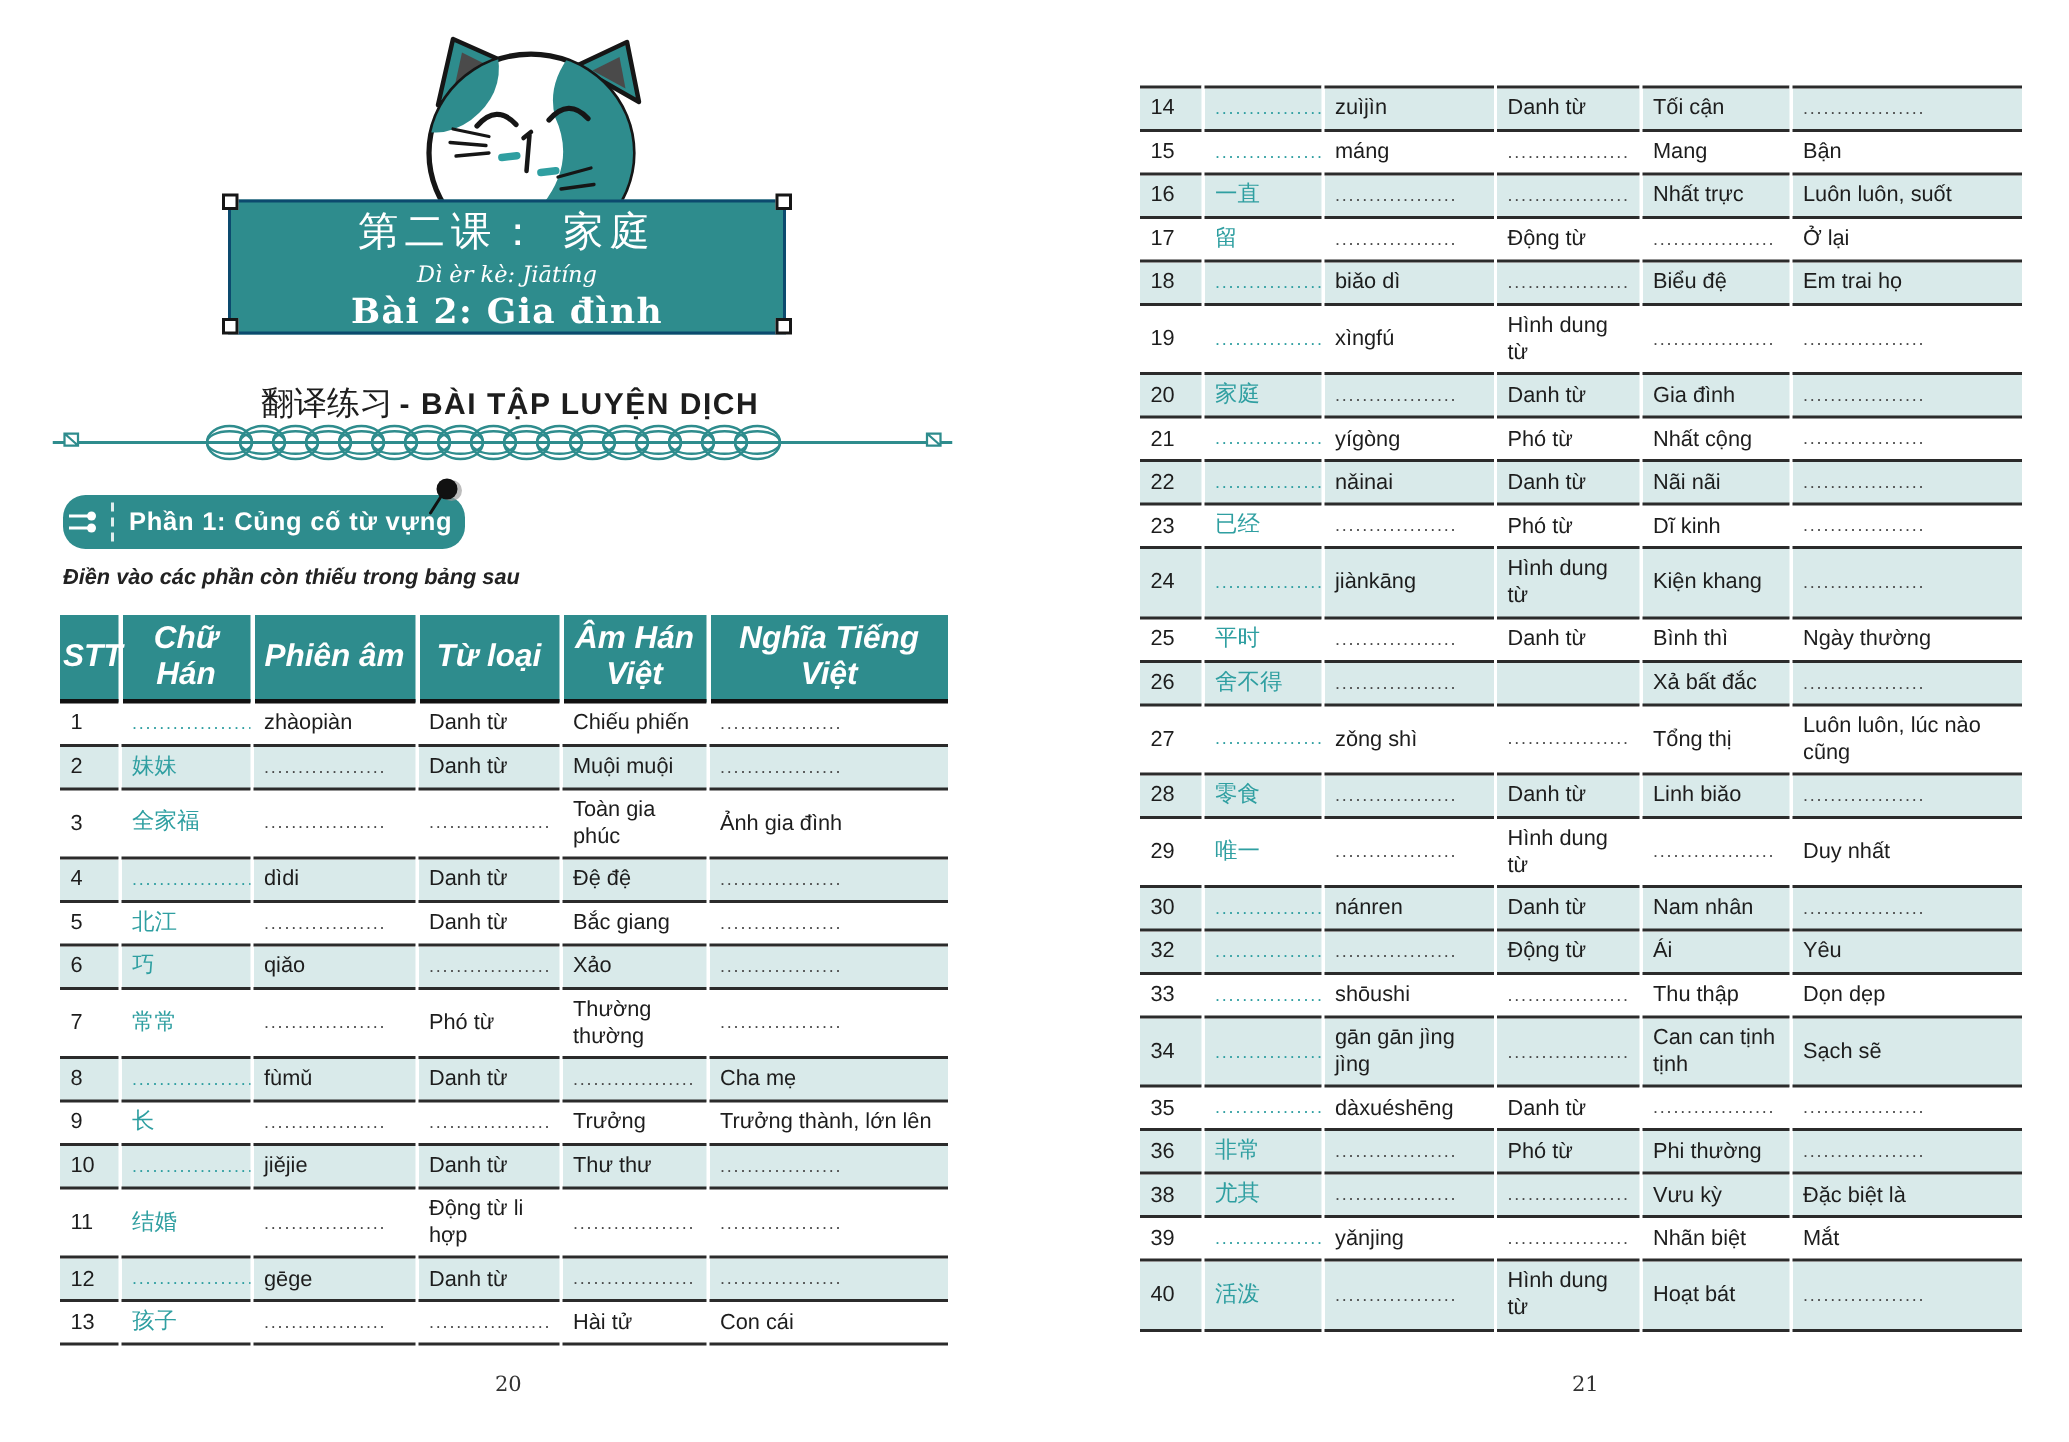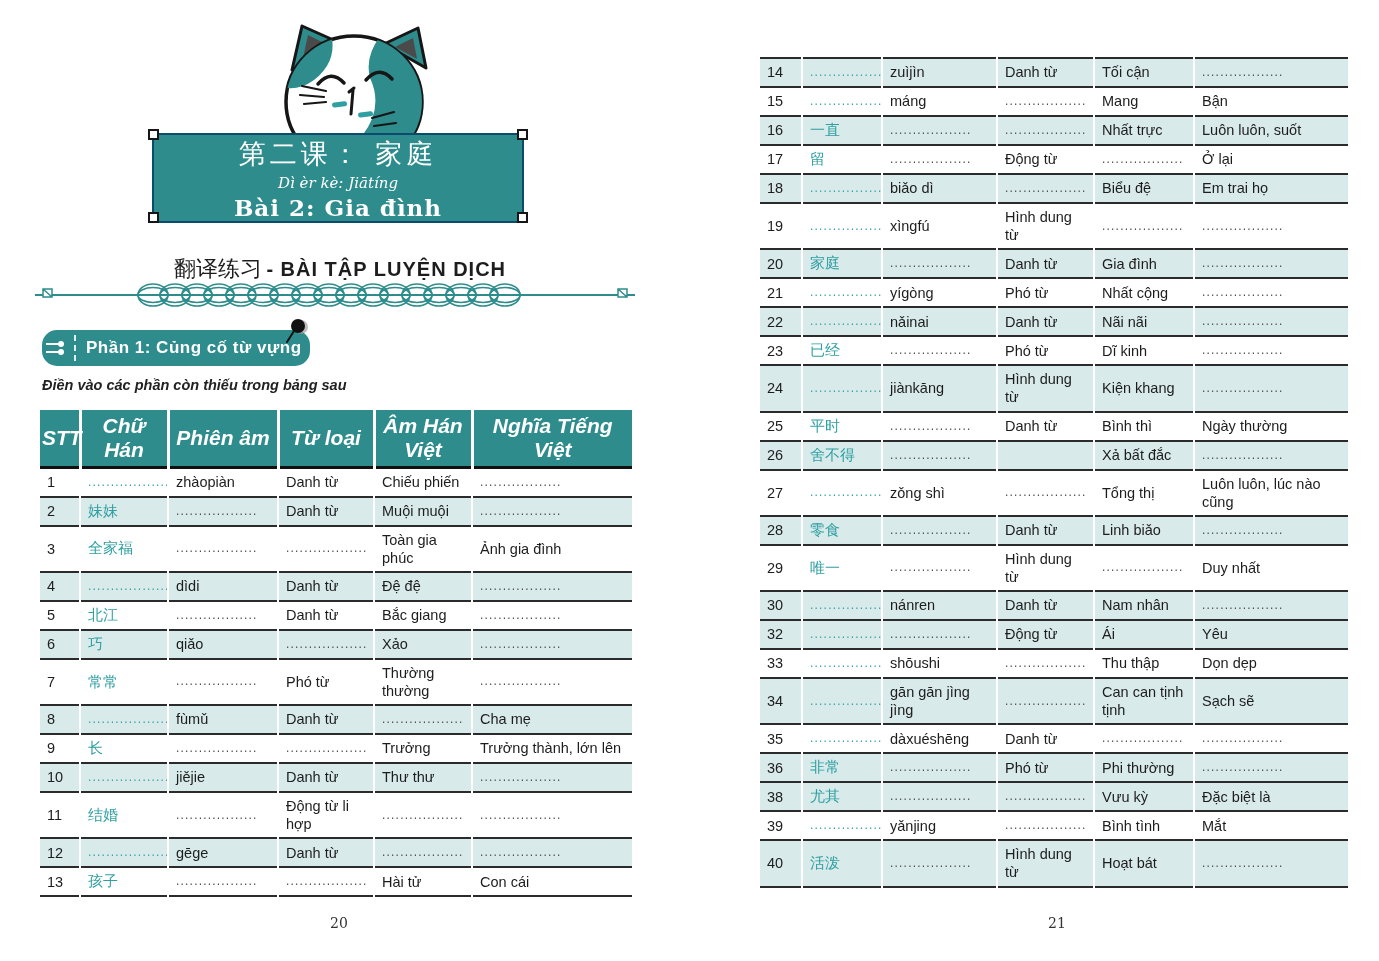"Bình tình" td { text: Bình tình -> Nhãn biệt }
